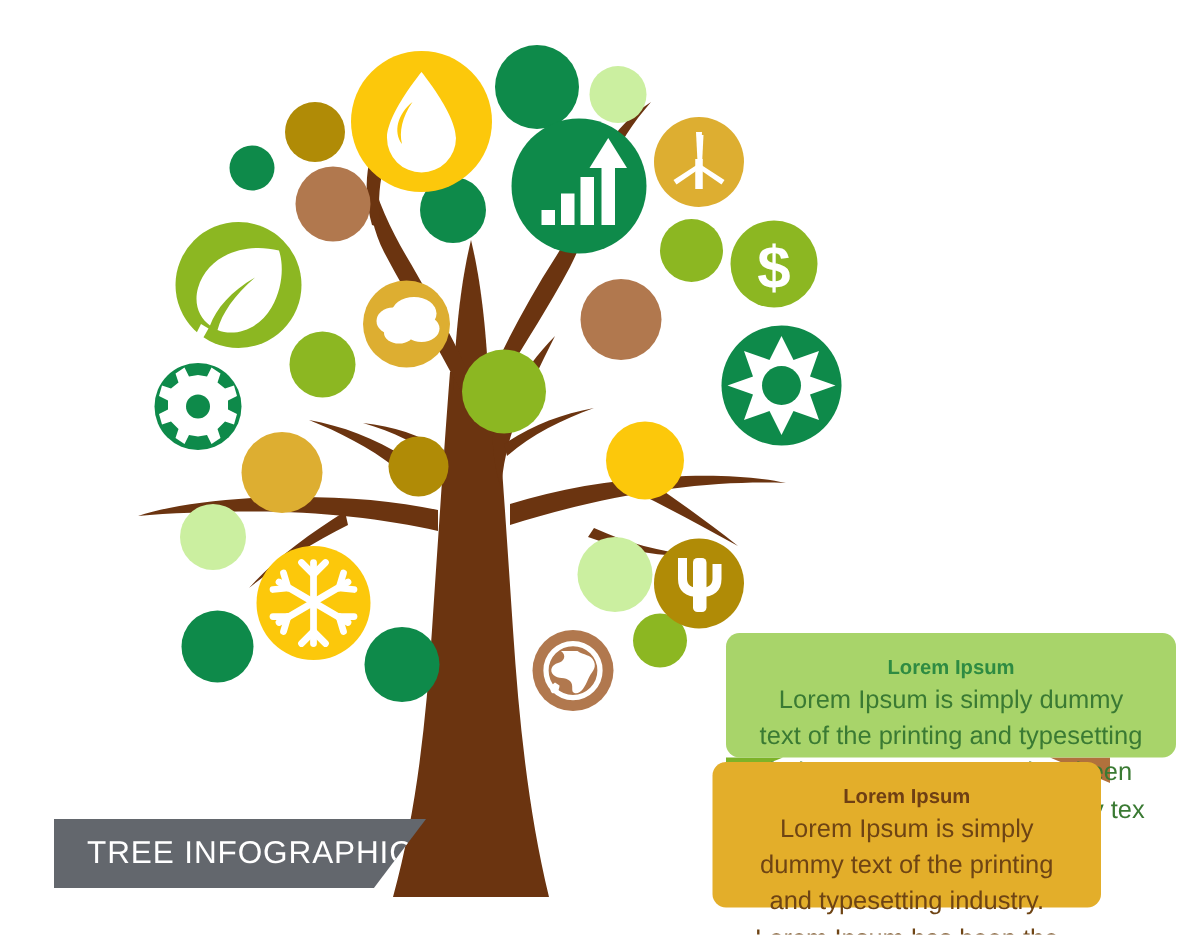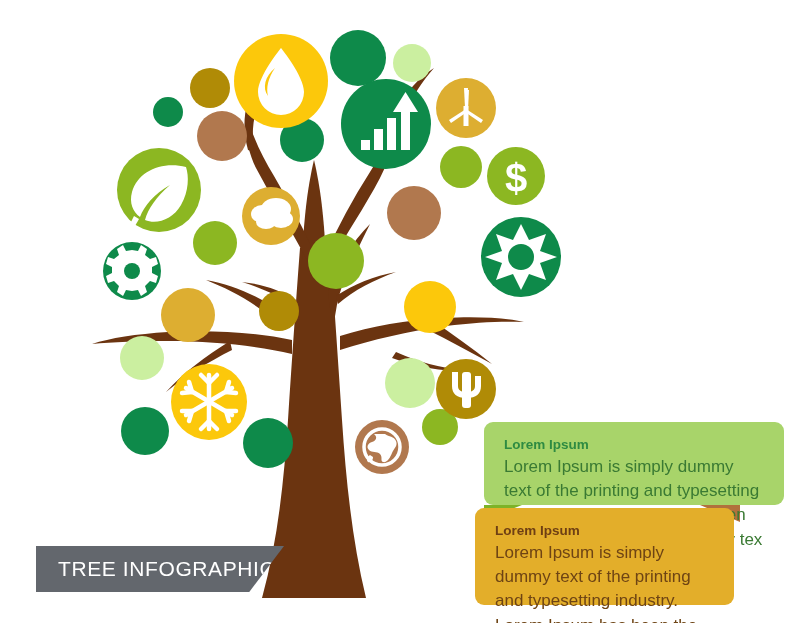"Lorem Ipsum" .callout { text-align: none -> center }
